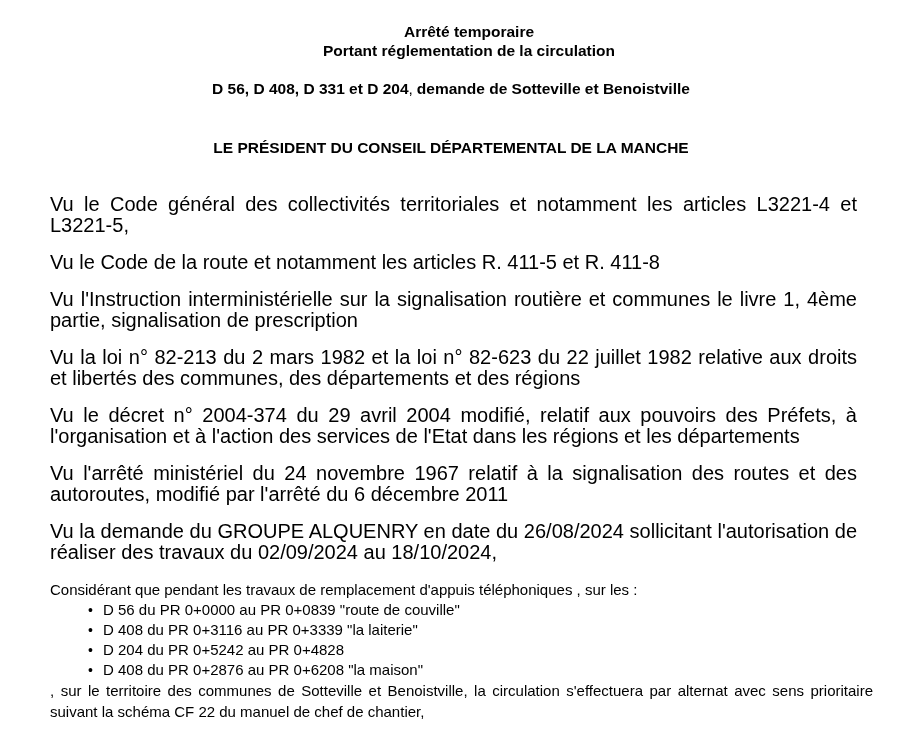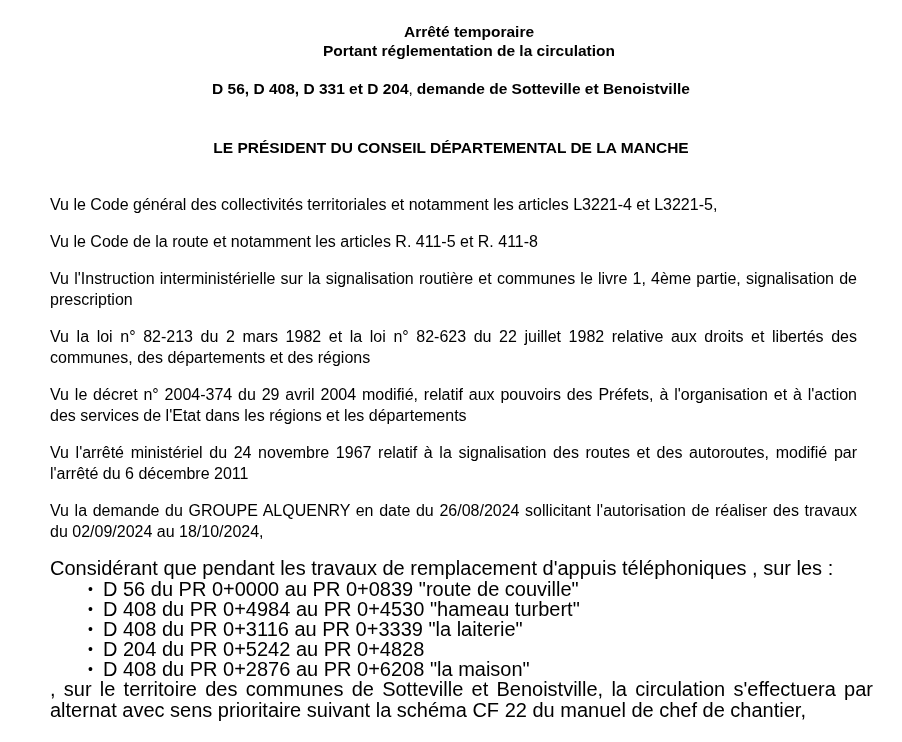"Vu le Code général des" .body-block { font-size: 16px -> 20px }
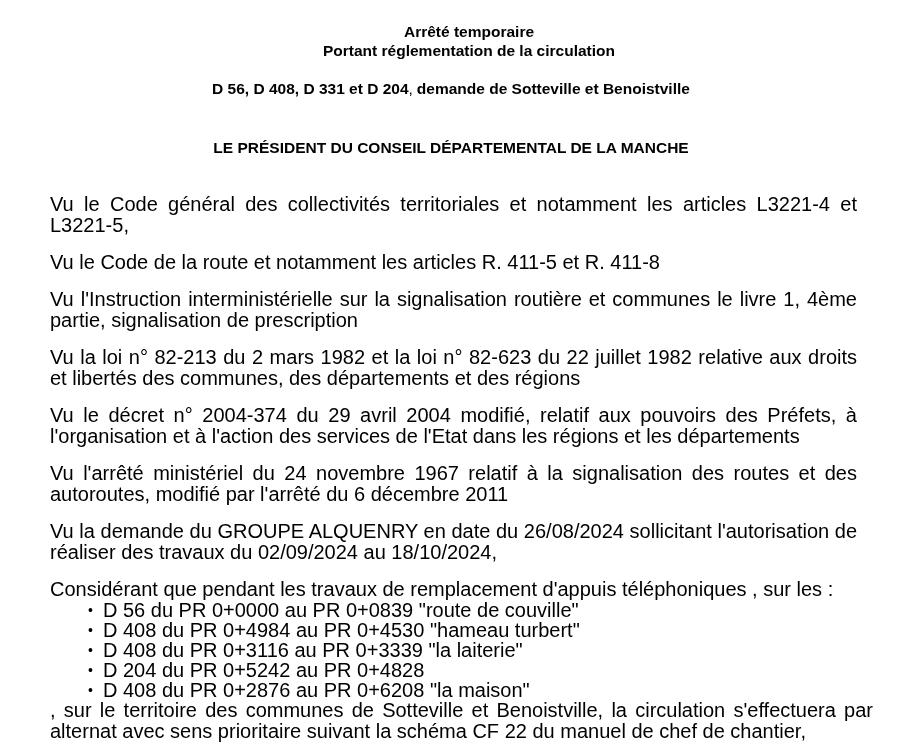"Considérant que pendant les travaux" .considerant { font-size: 20px -> 15px }
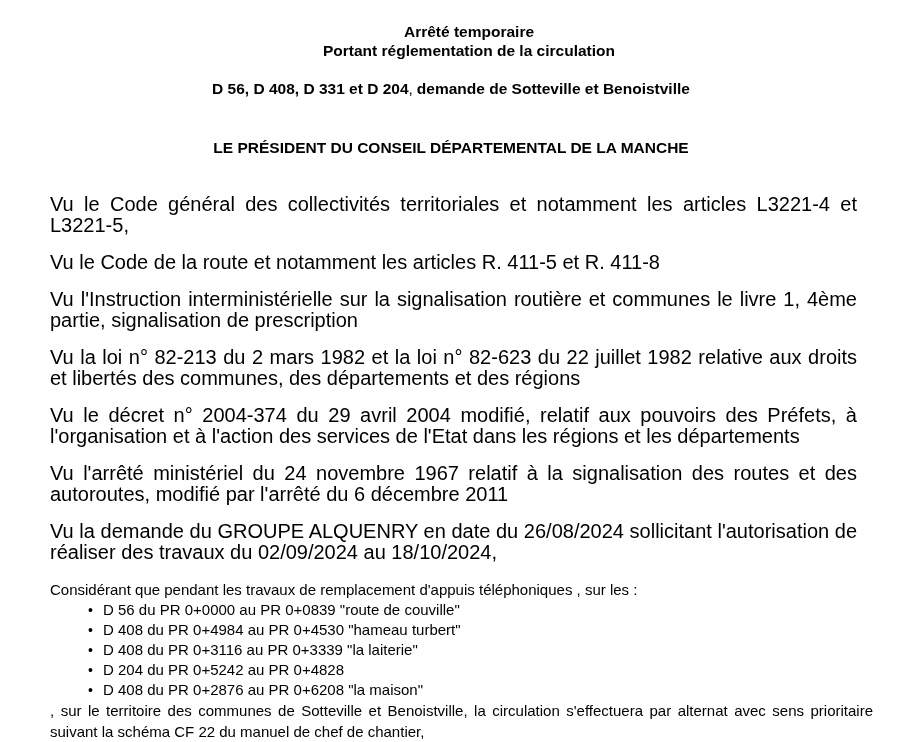"D 408 du PR 0+4984" li { html: <li>D 408 du PR 0+4984 au PR 0+4530 "hameau turbert"</li> -> none }
